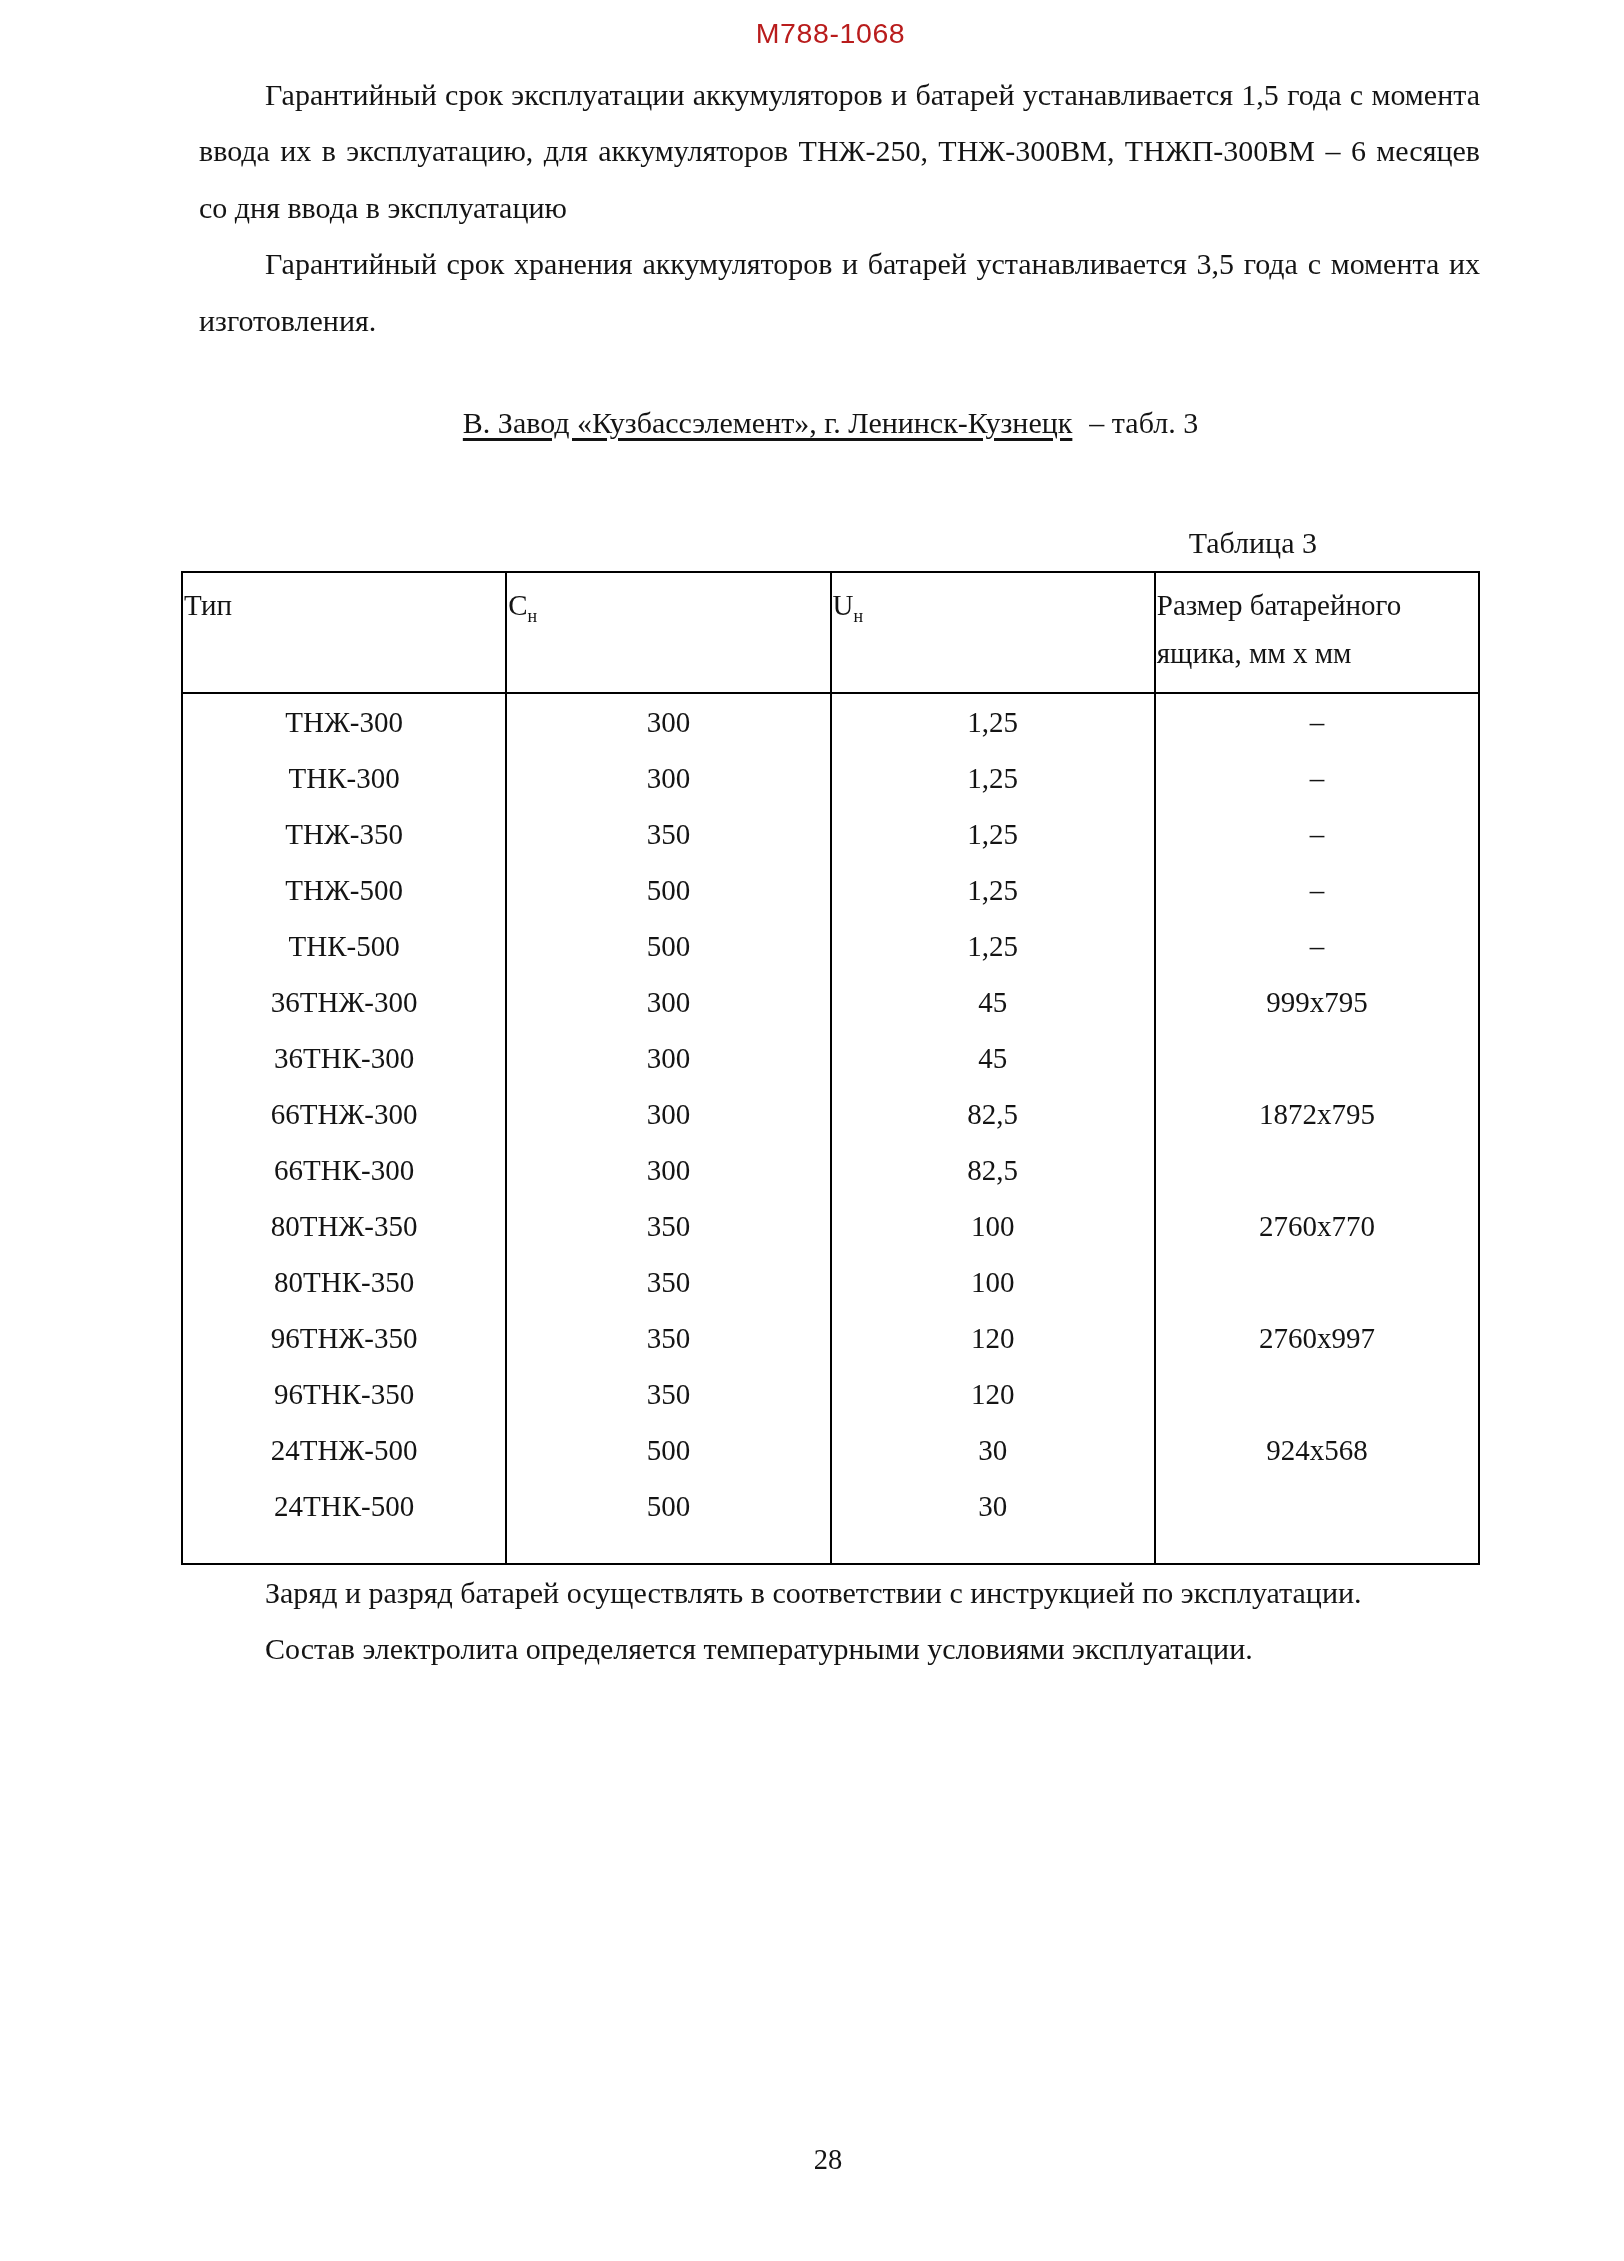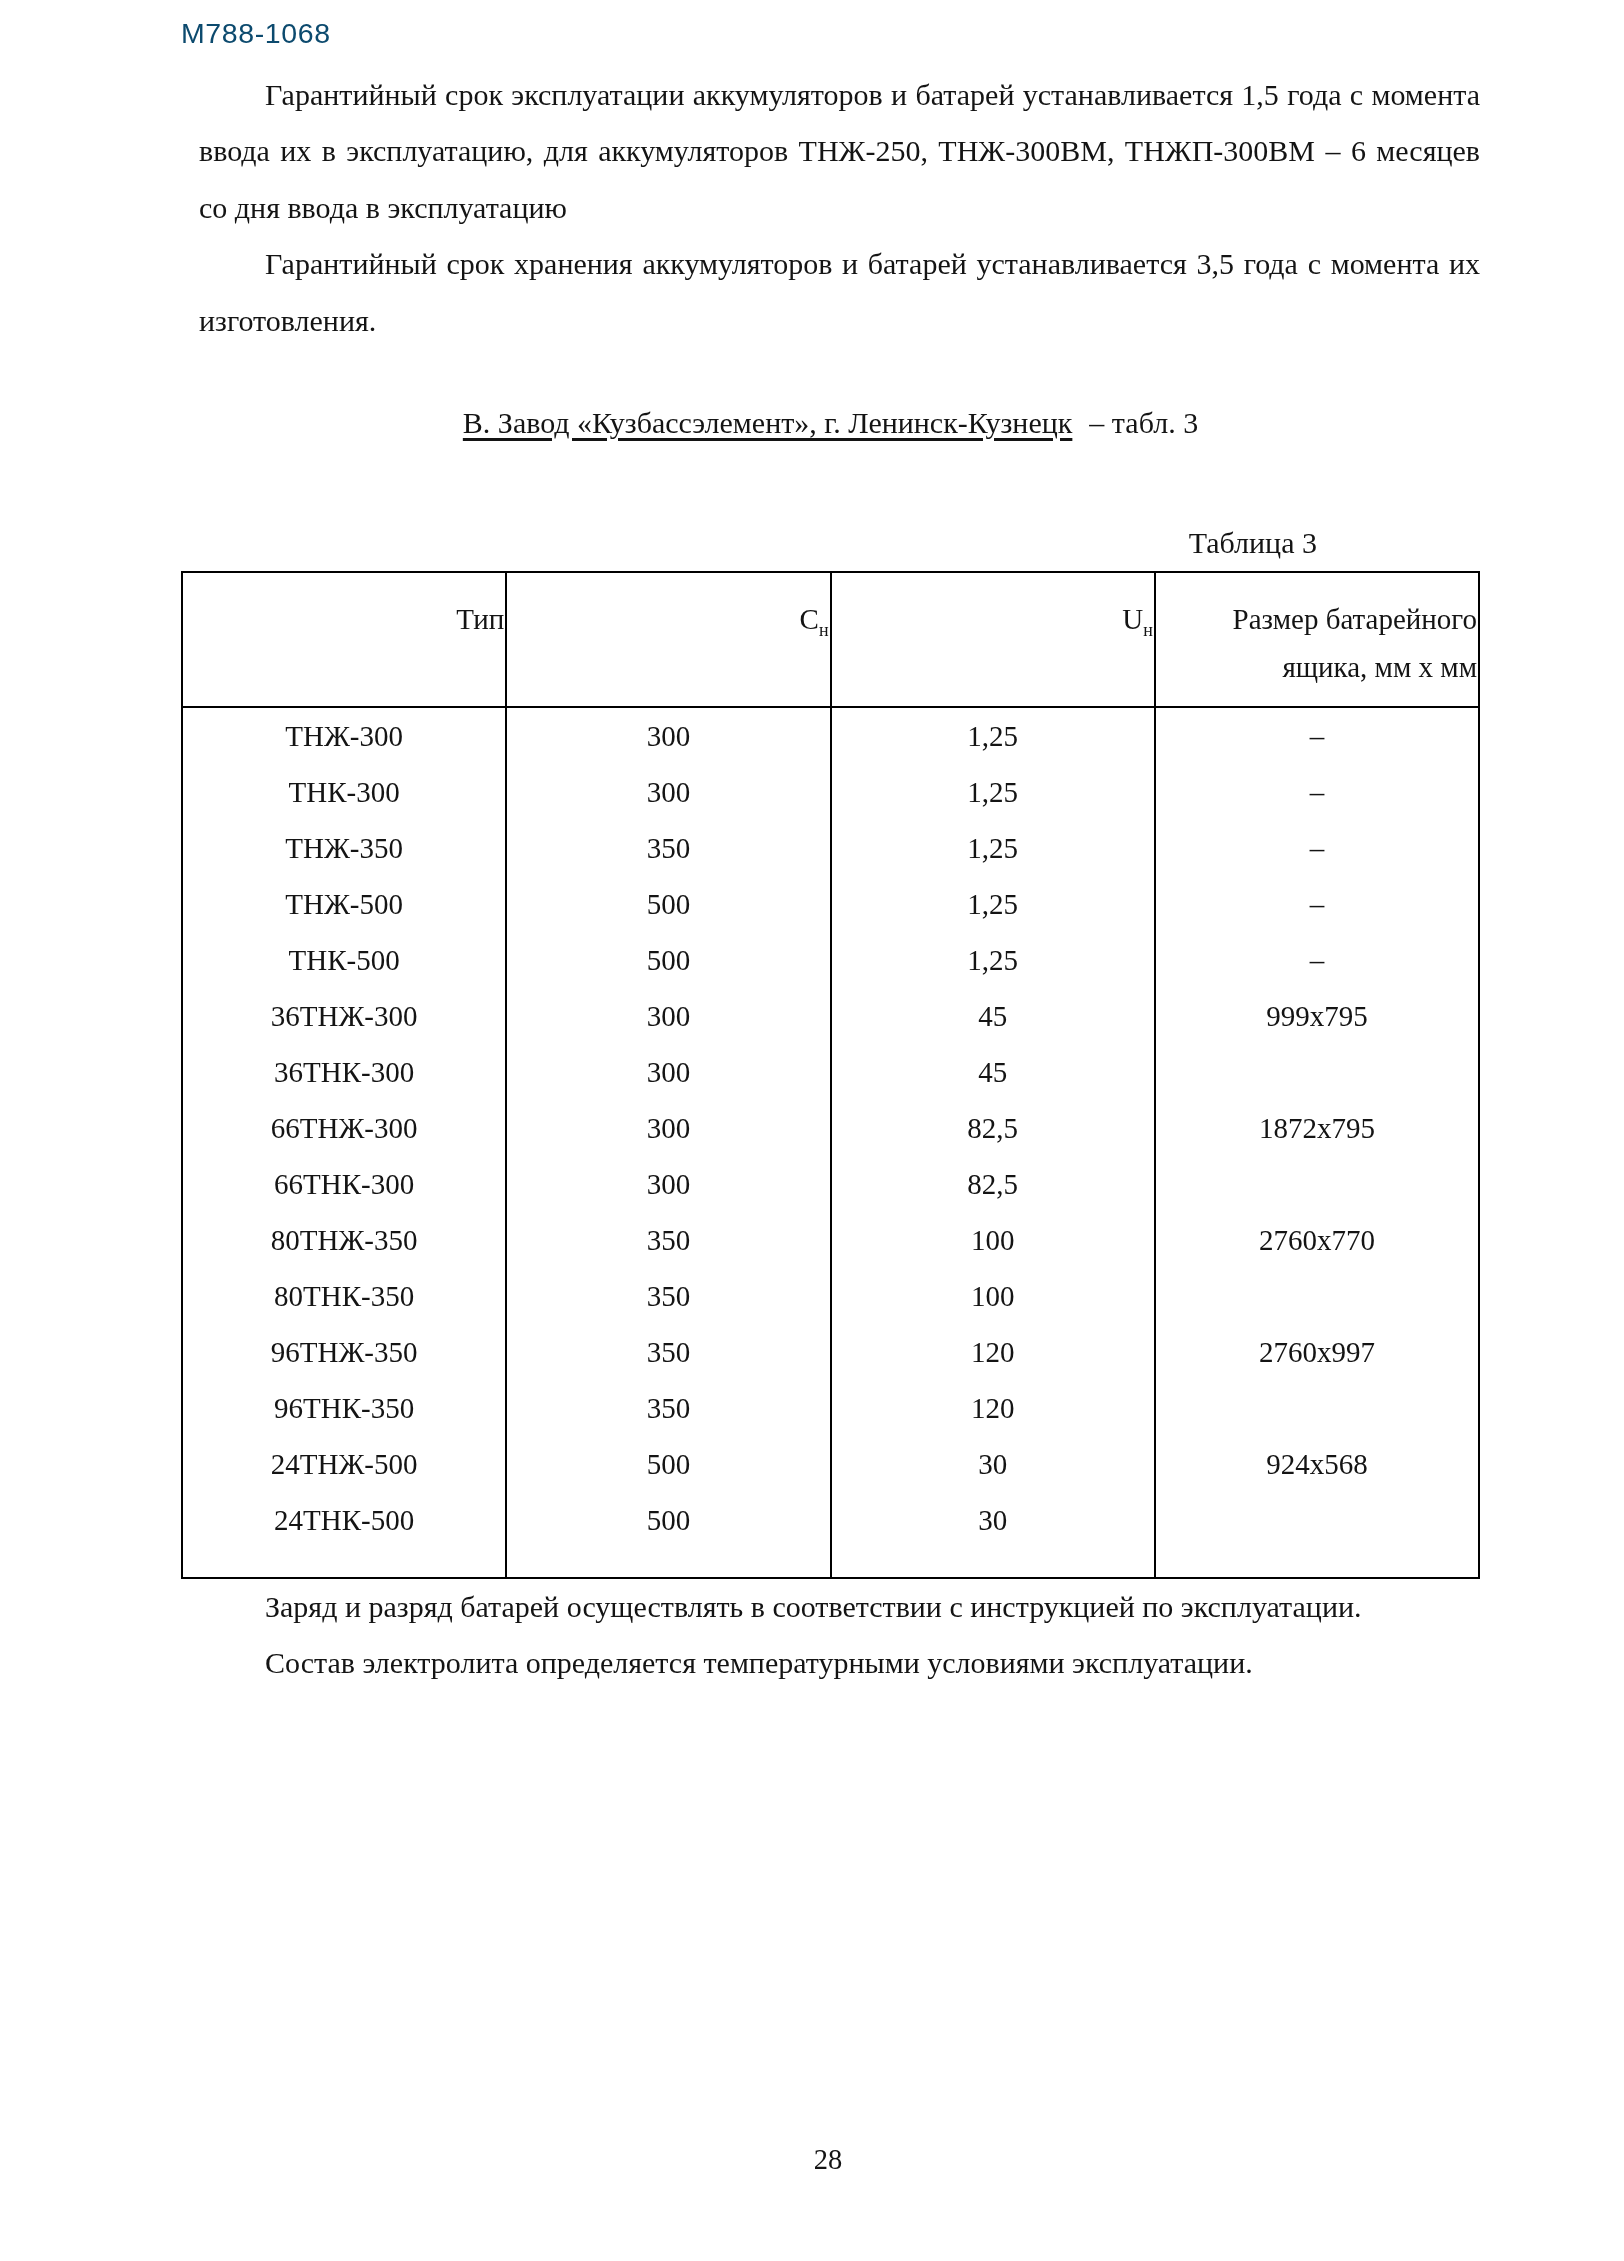"М788-1068" .doc-number { color: #0c4a6e -> #b91c1c; text-align: left -> center }
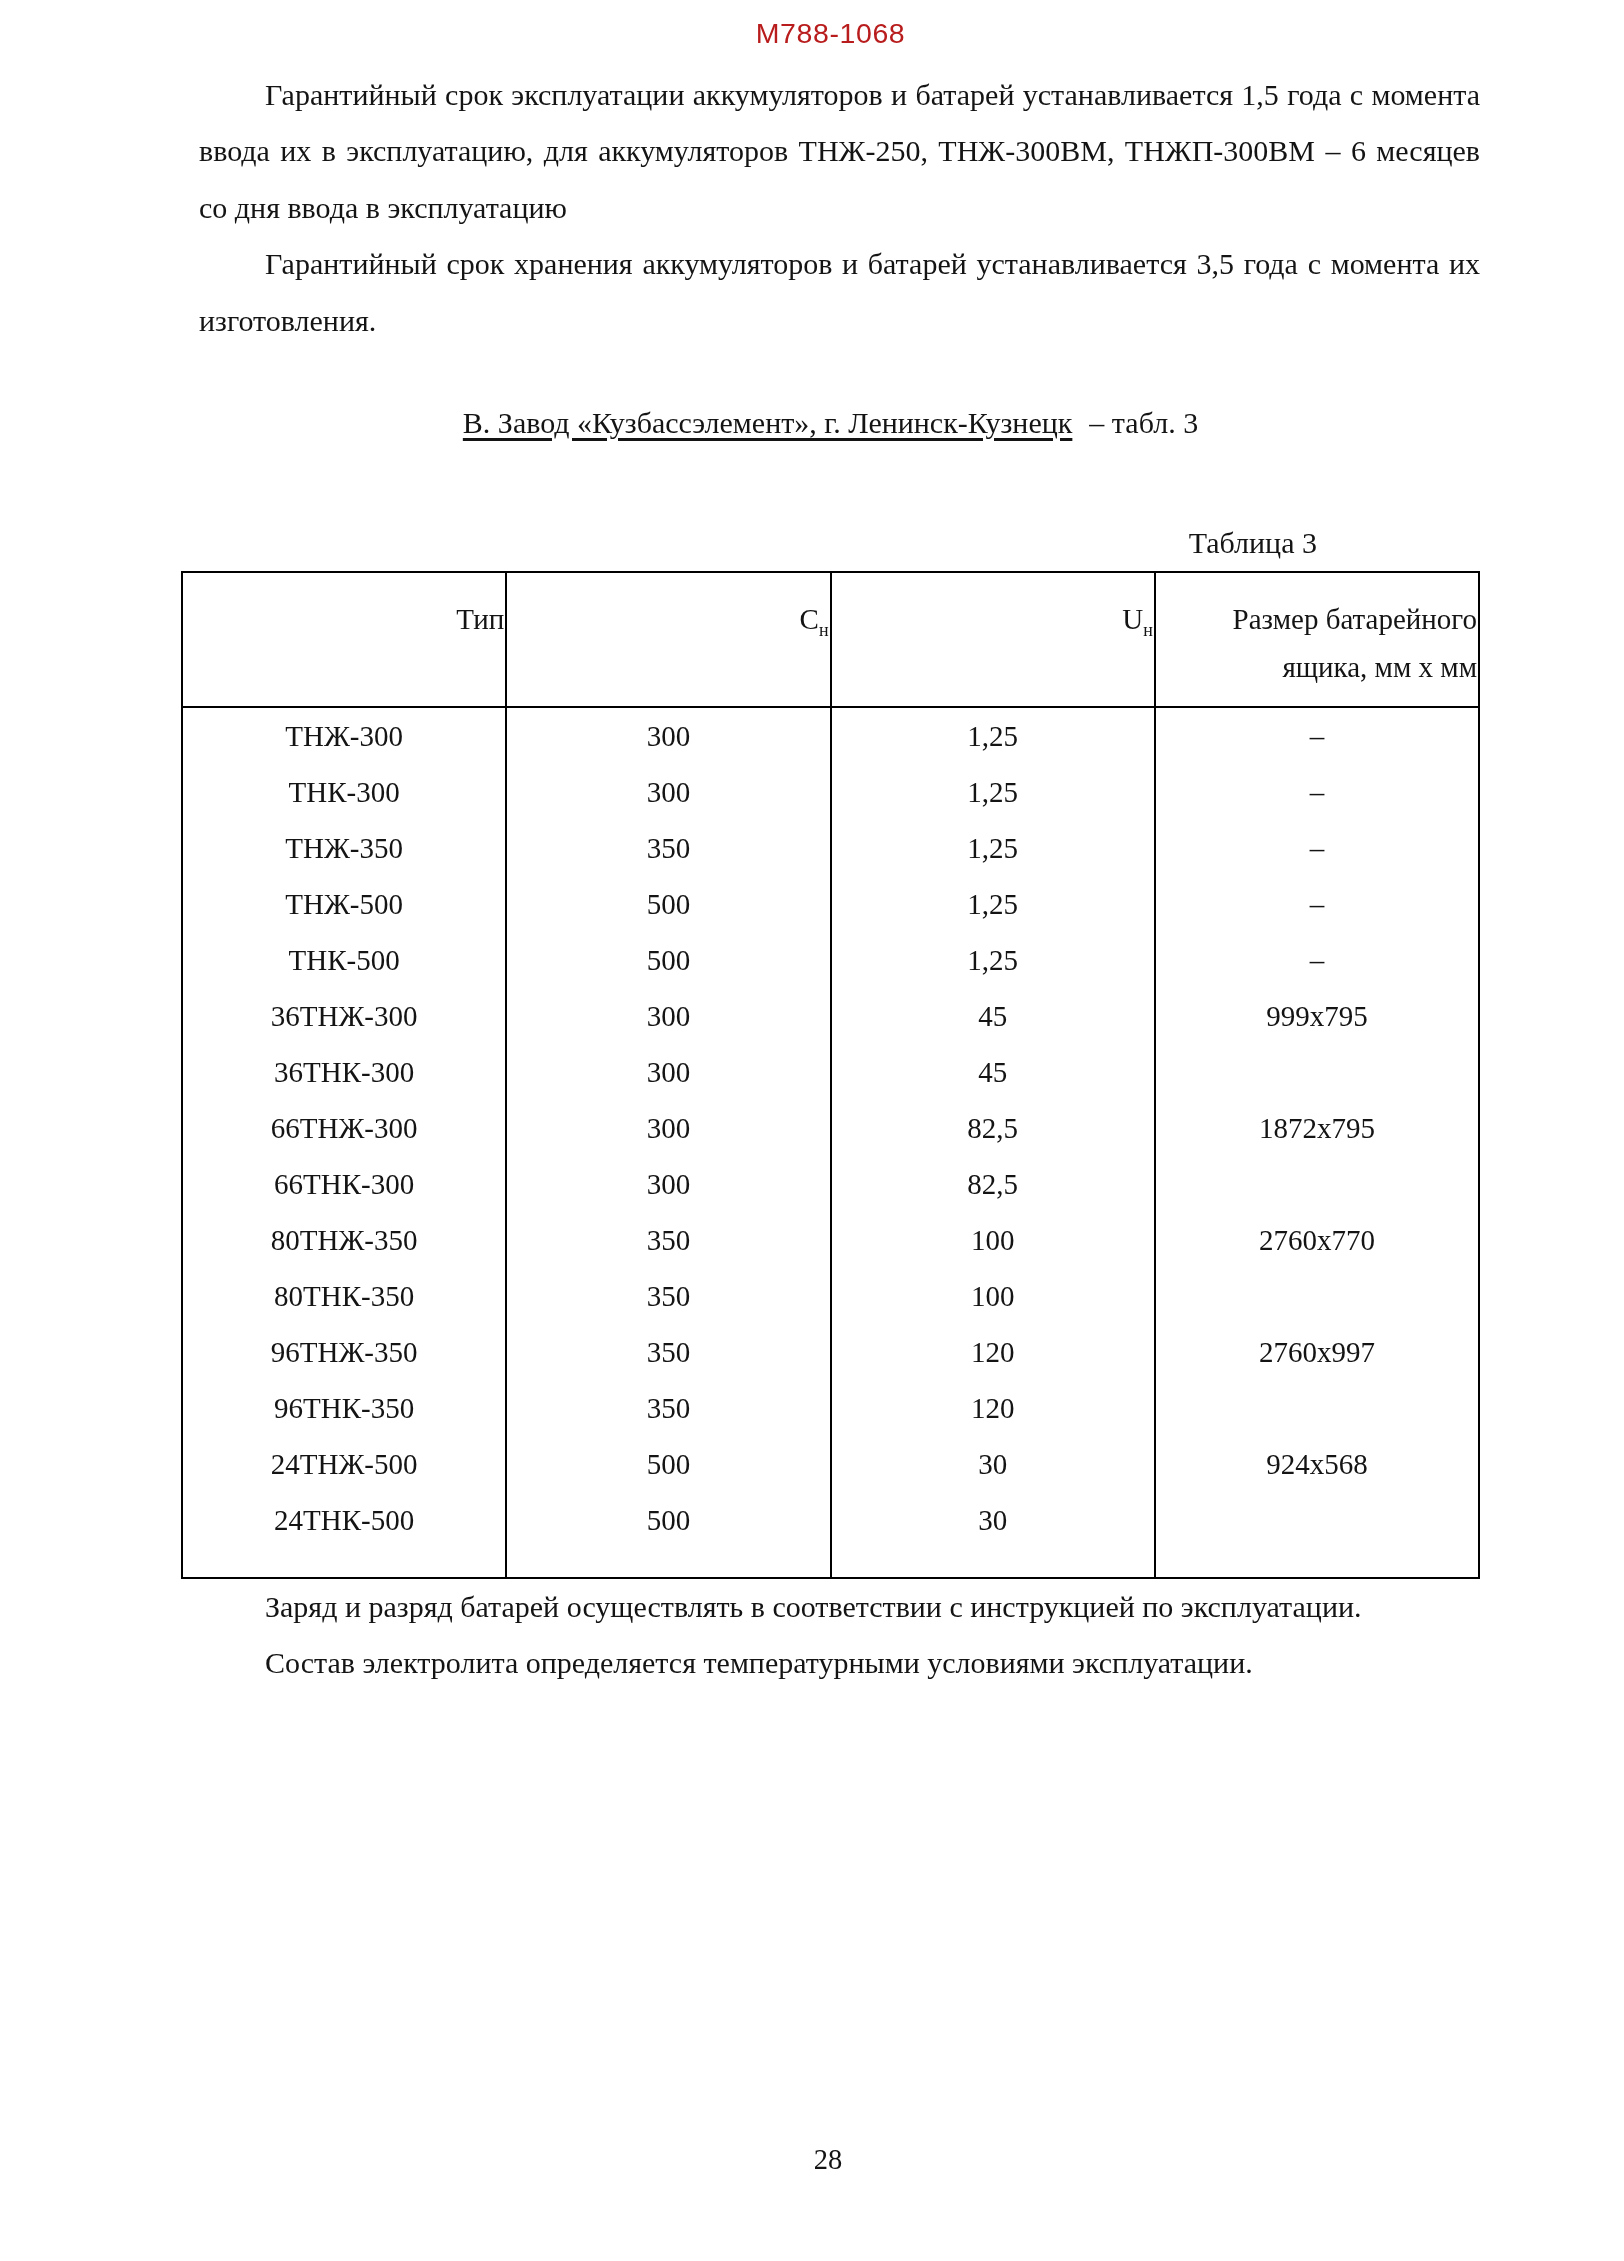"Тип" table.data-table th { padding-top: 23px -> 9px; text-align: right -> left }
